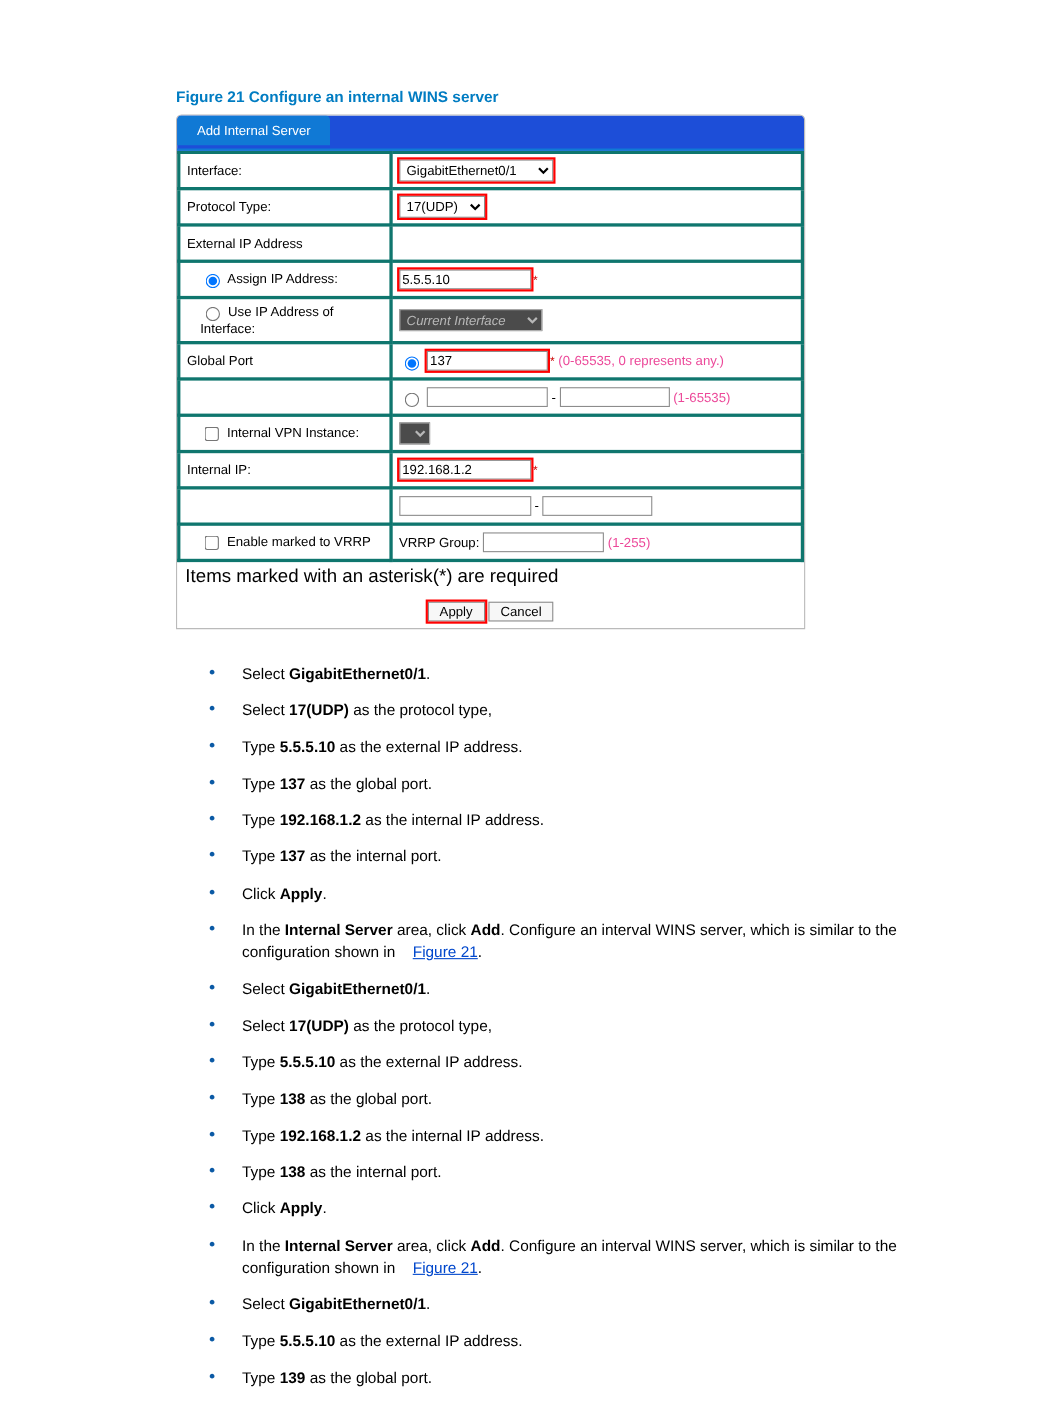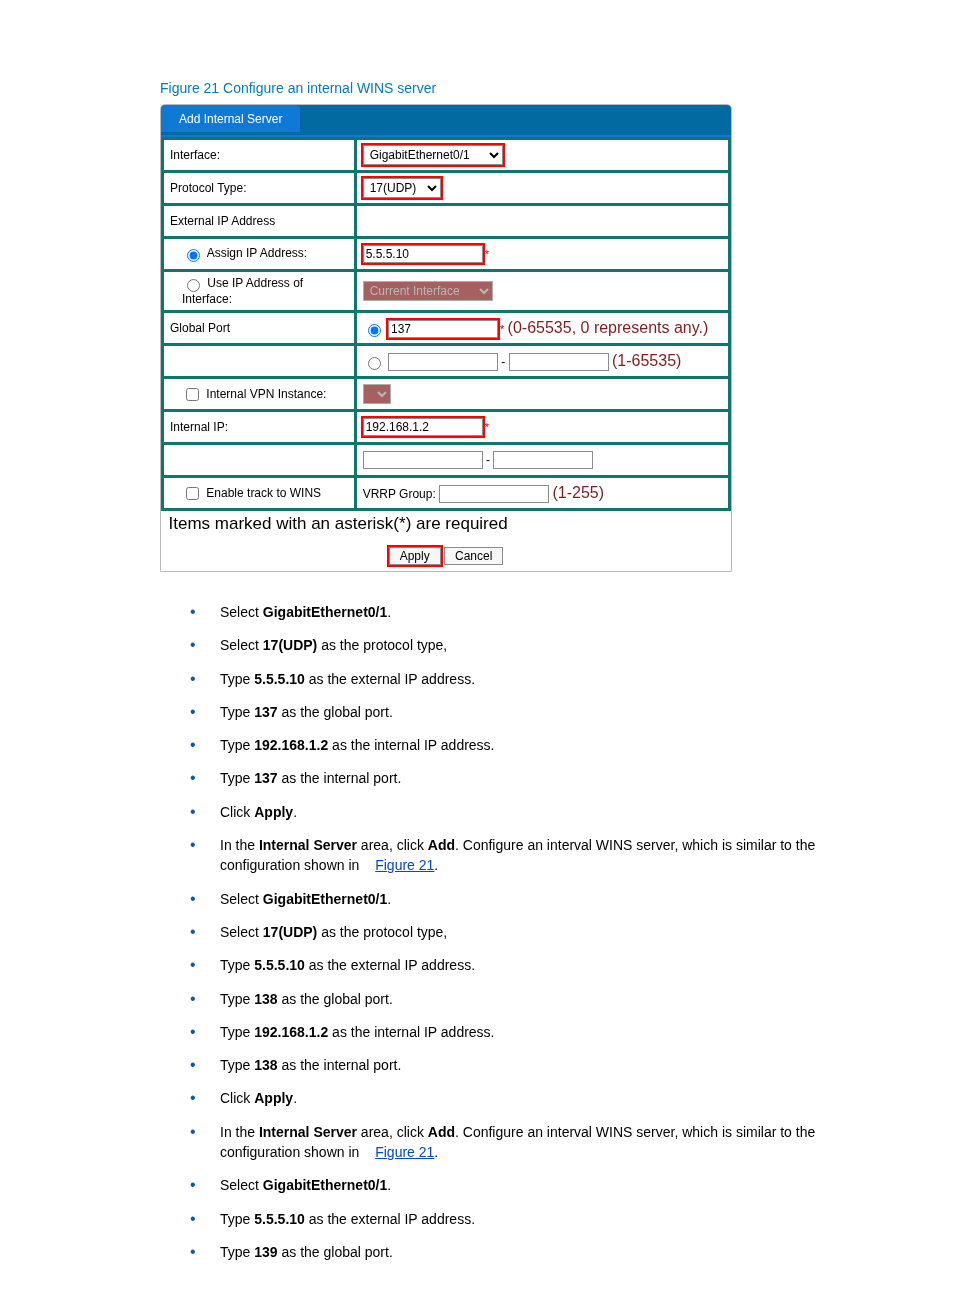"Figure 21 Configure an internal" .caption { font-weight: normal -> bold }
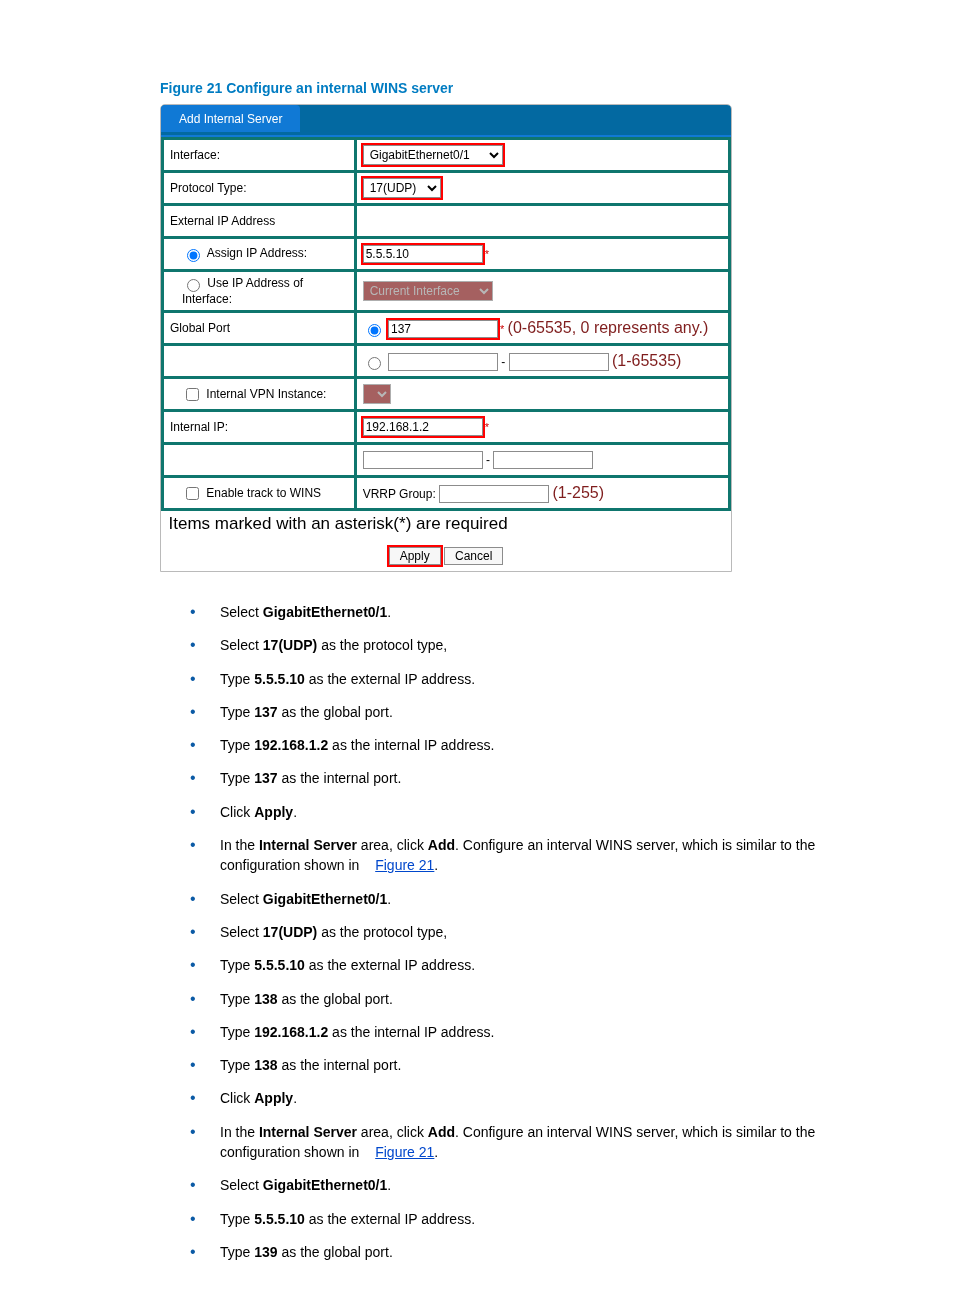"Add Internal Server" .tab-bar { background: #0369a1 -> #1d4ed8 }
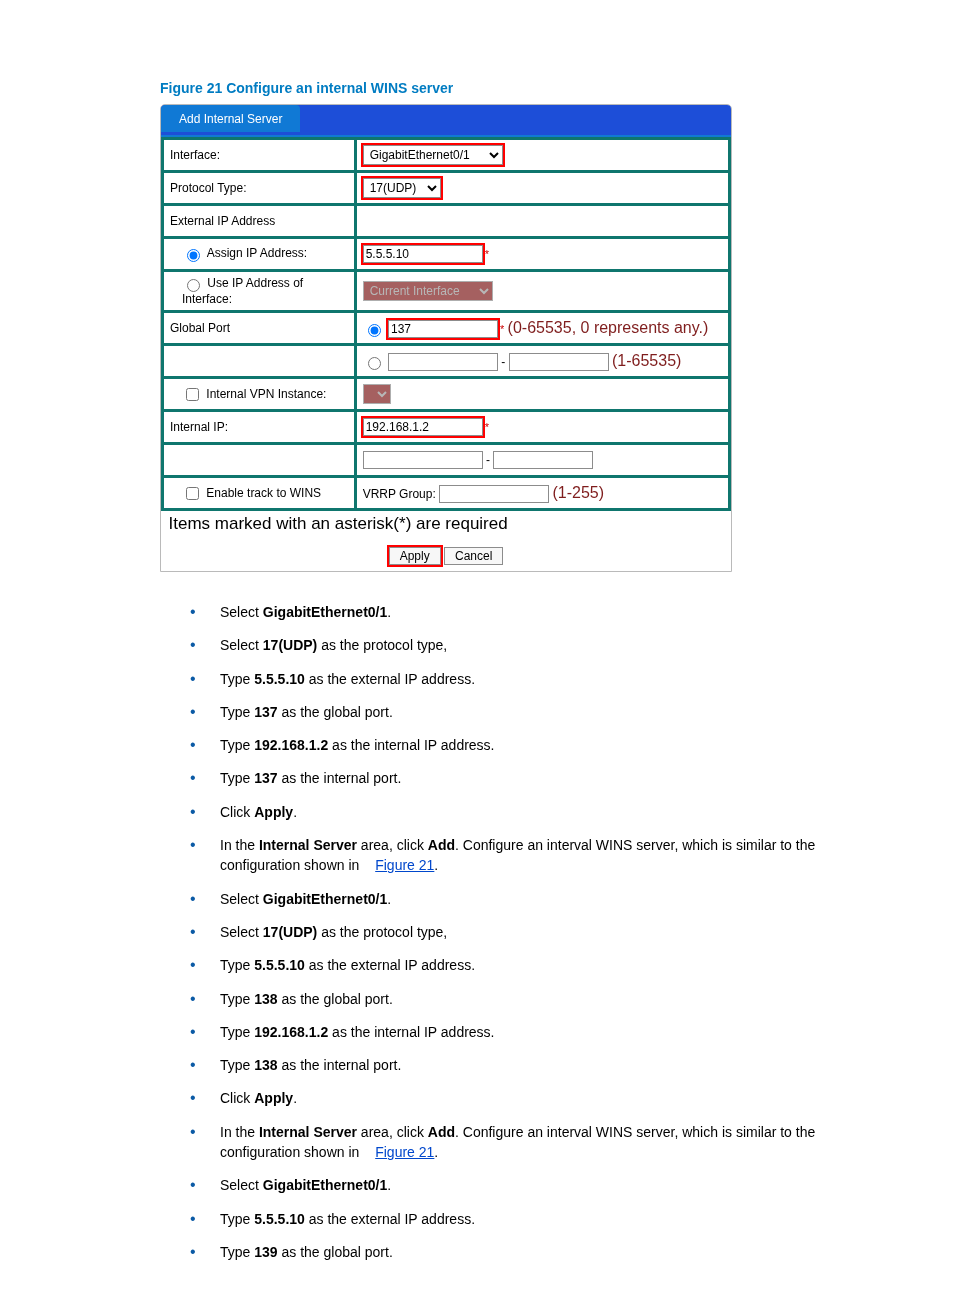"Current Interface" .disabled { background: #7f1d1d -> #000000; font-style: none -> italic }
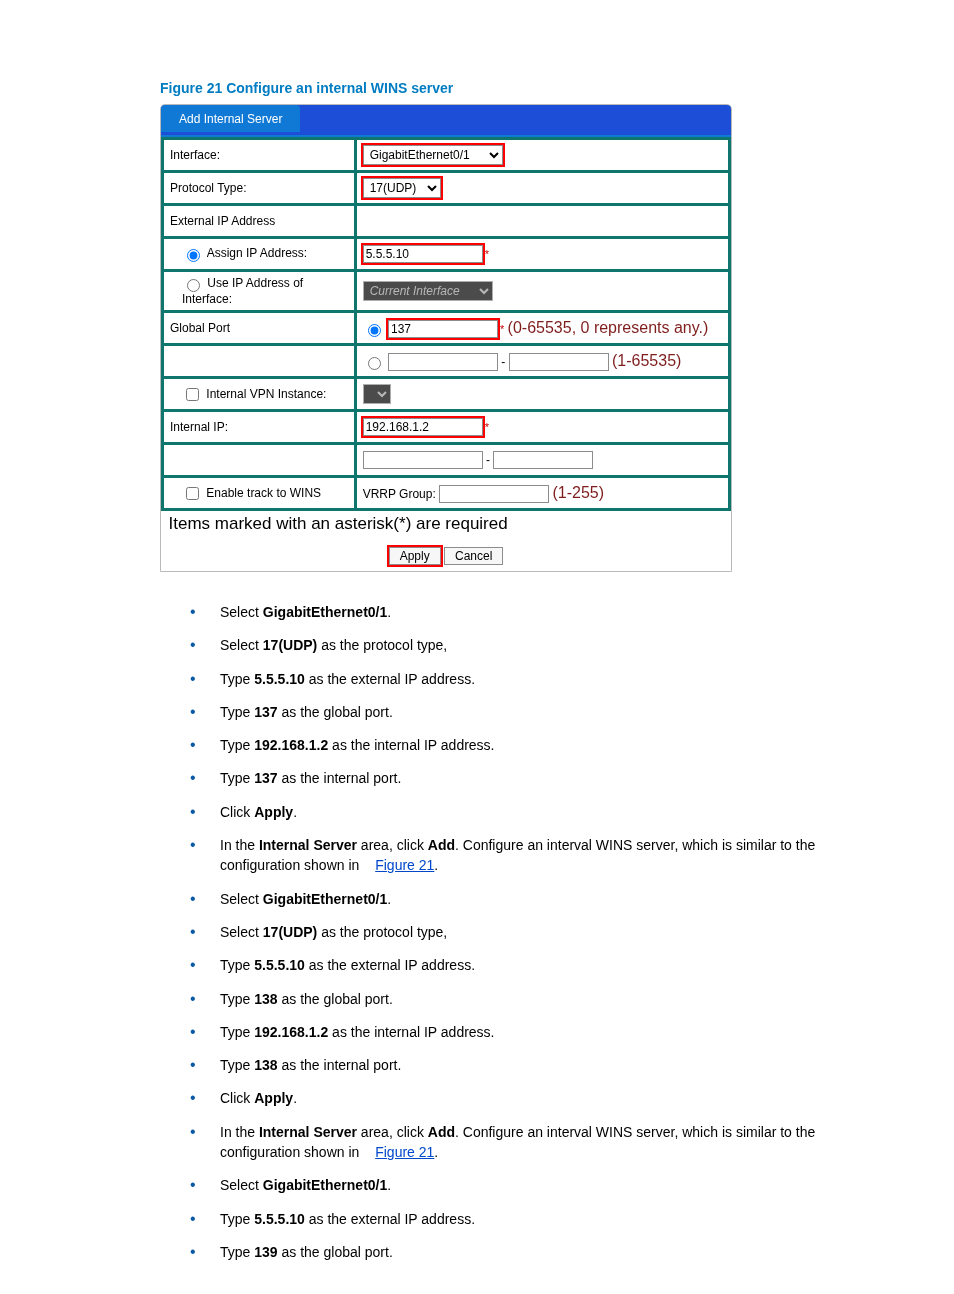"(0-65535, 0 represents any.)" .hint { color: #7f1d1d -> #ec4899; font-size: 16px -> 12px }
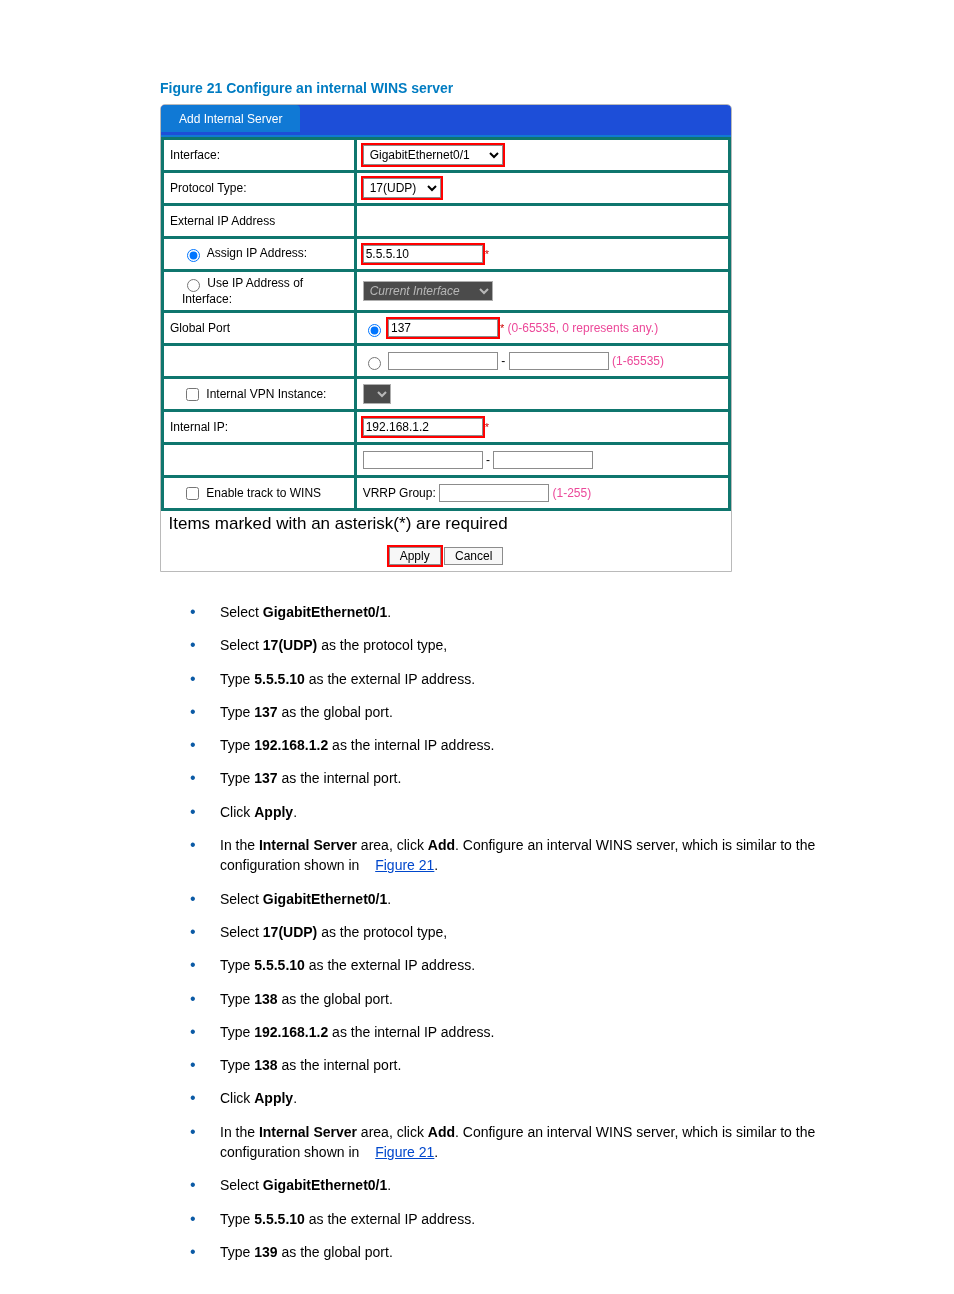"Enable track to WINS" span { text: track to WINS -> marked to VRRP }
